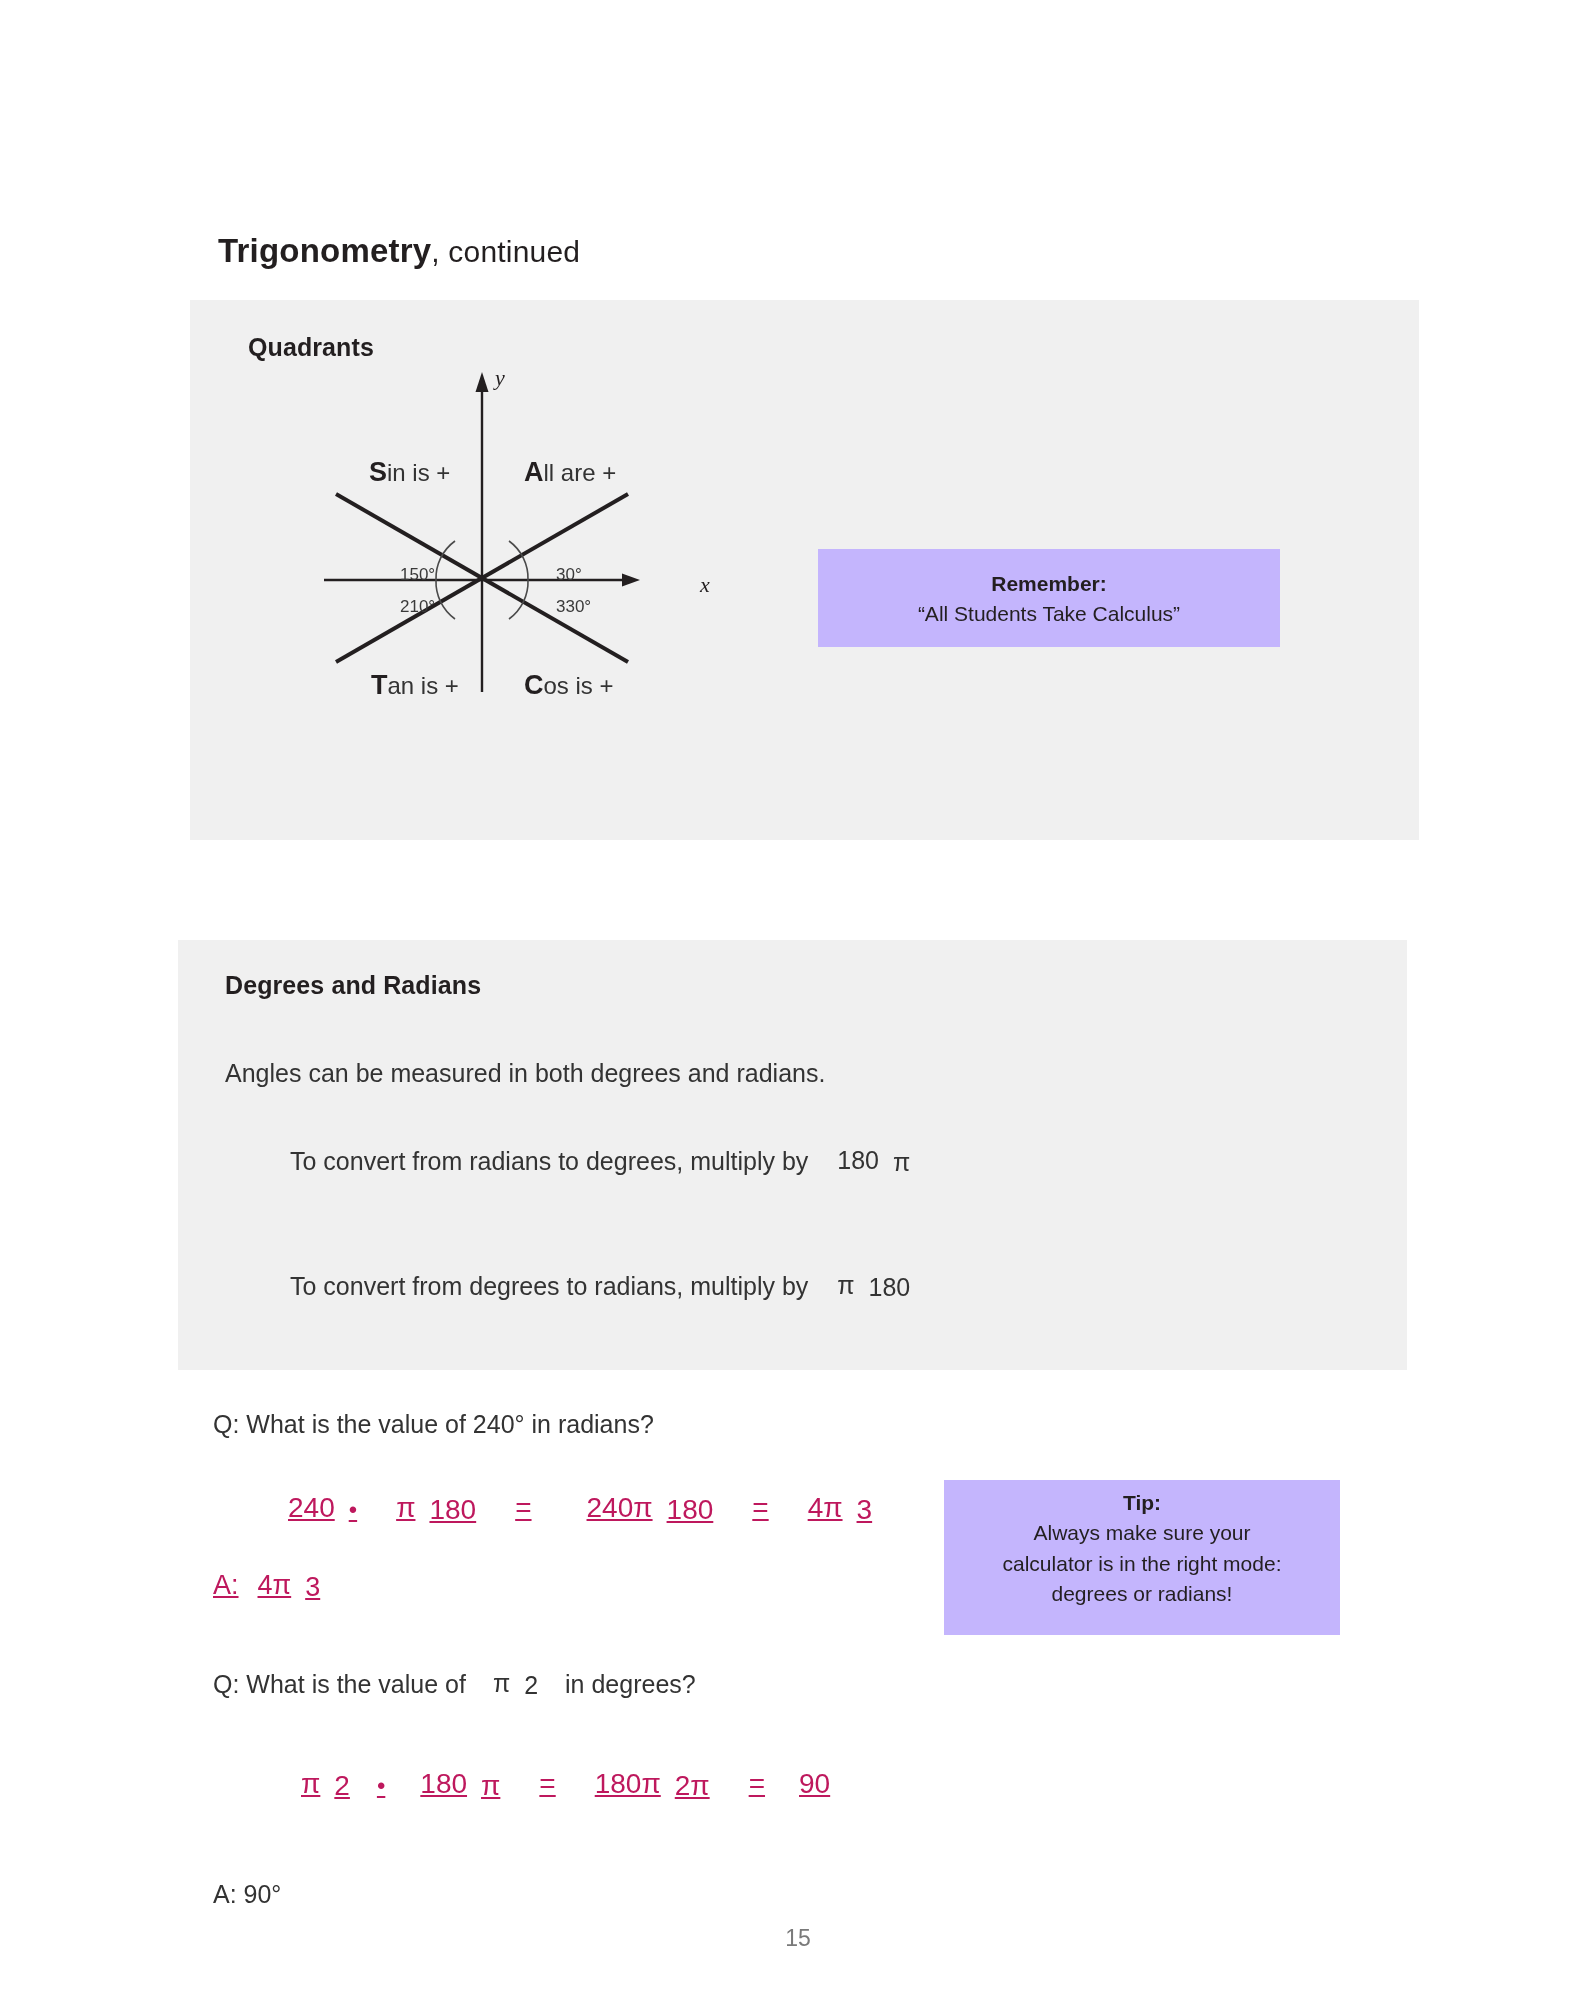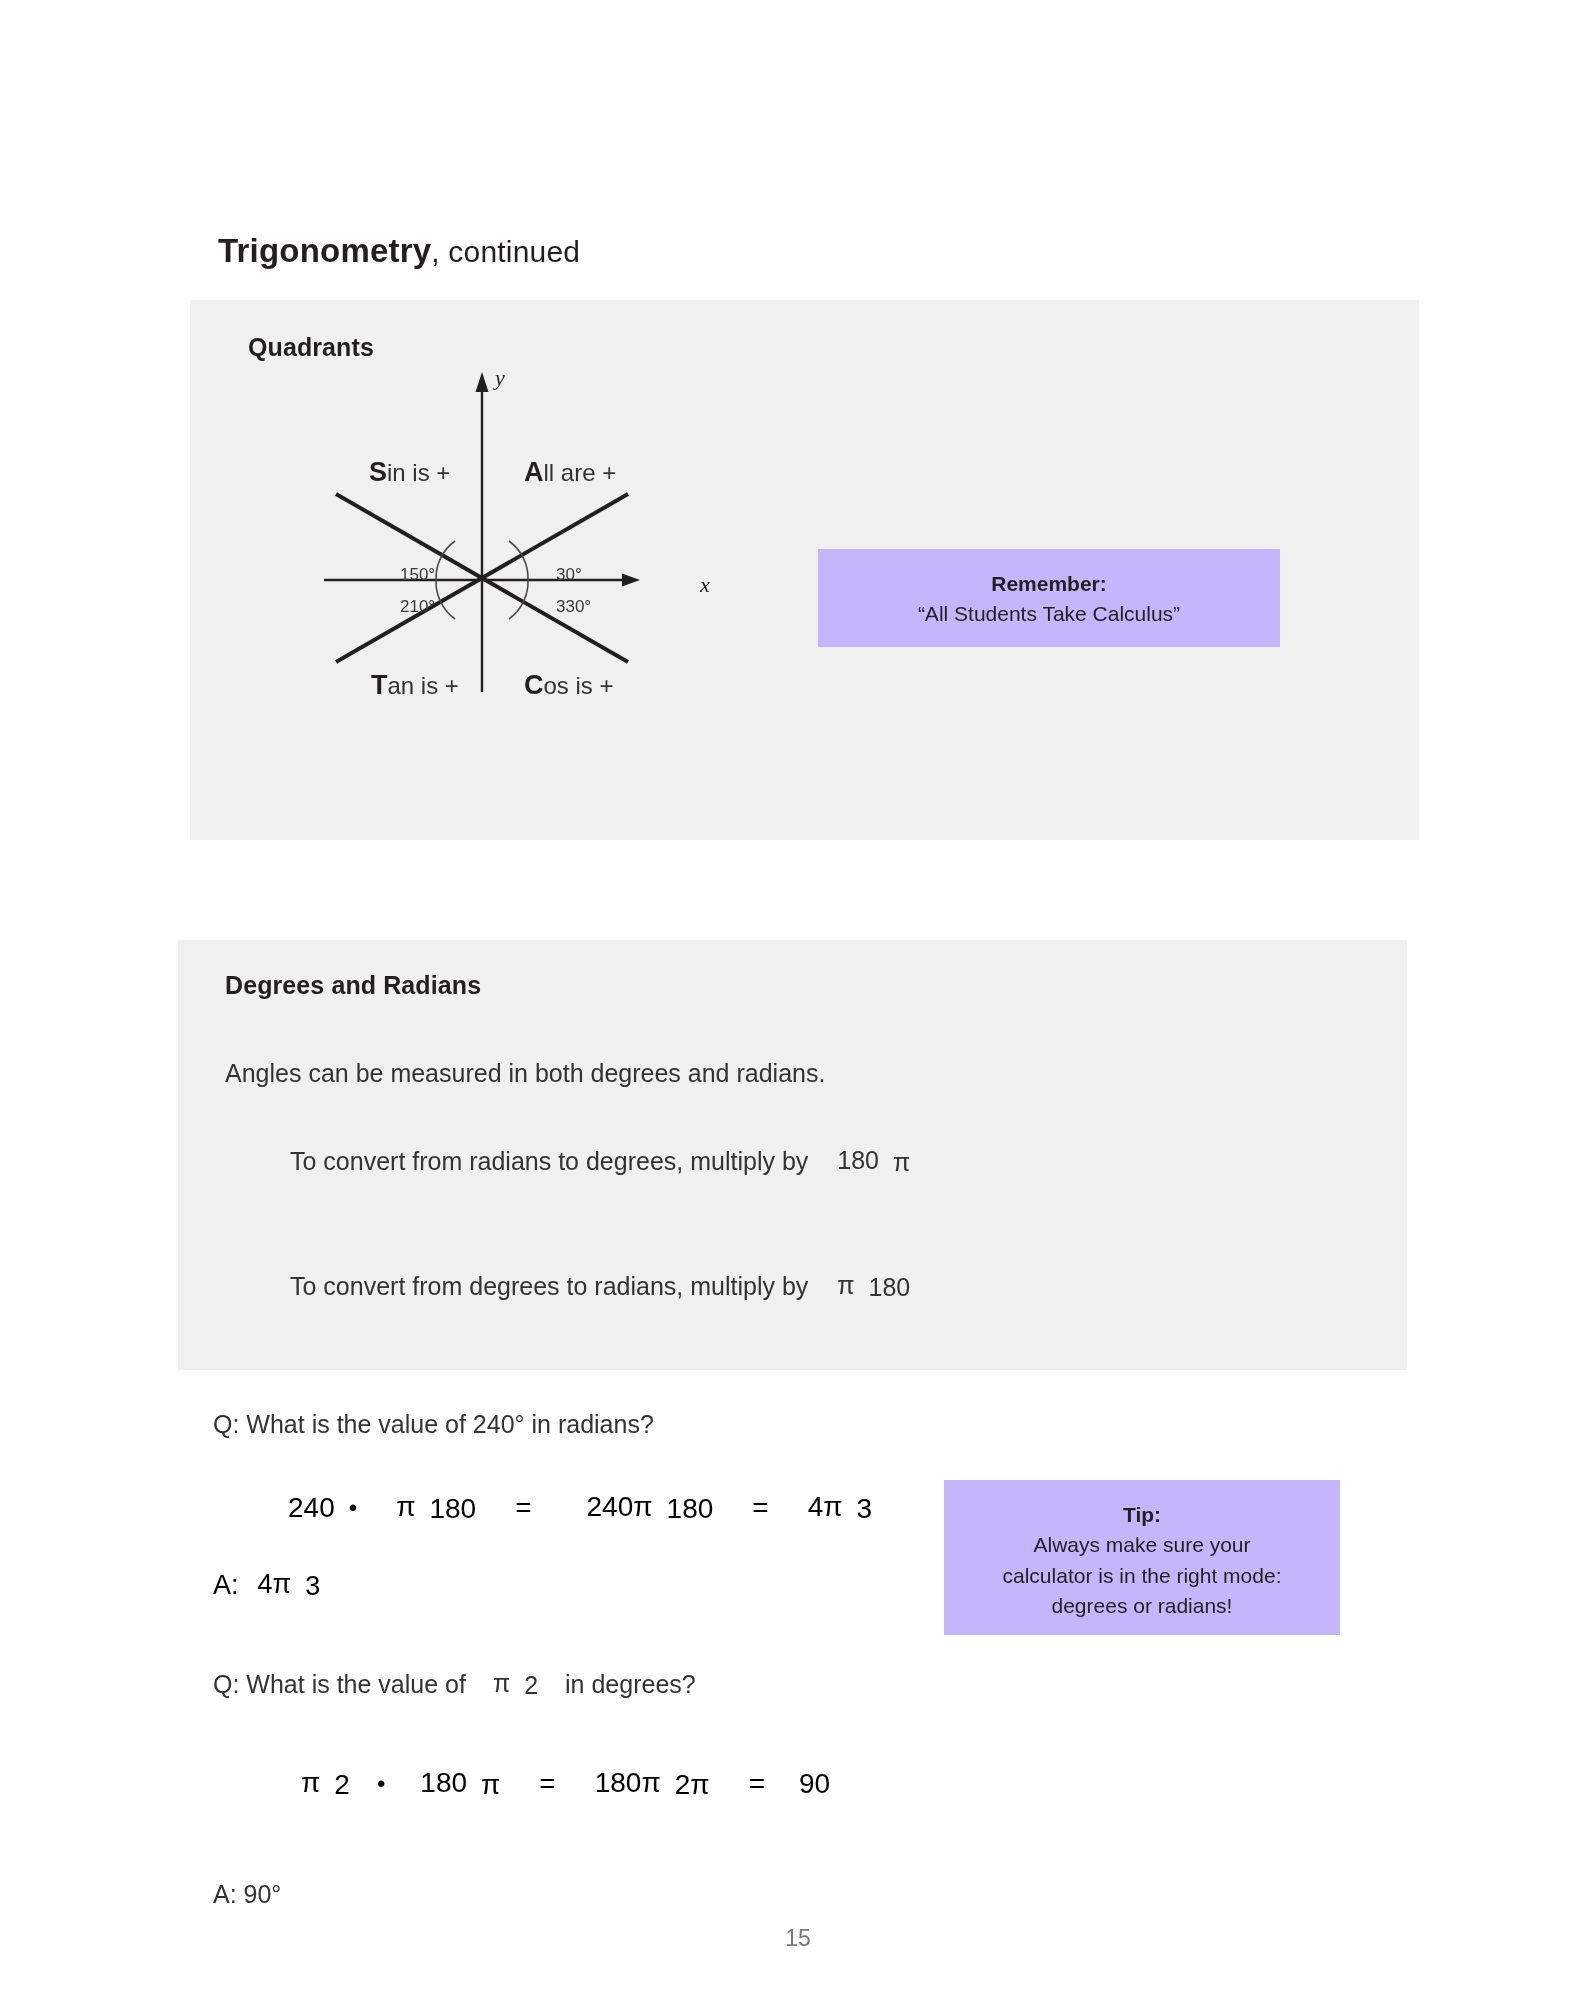"240" .expr-row { align-items: center -> flex-end; color: #000000 -> #be185d; text-decoration: none -> underline }
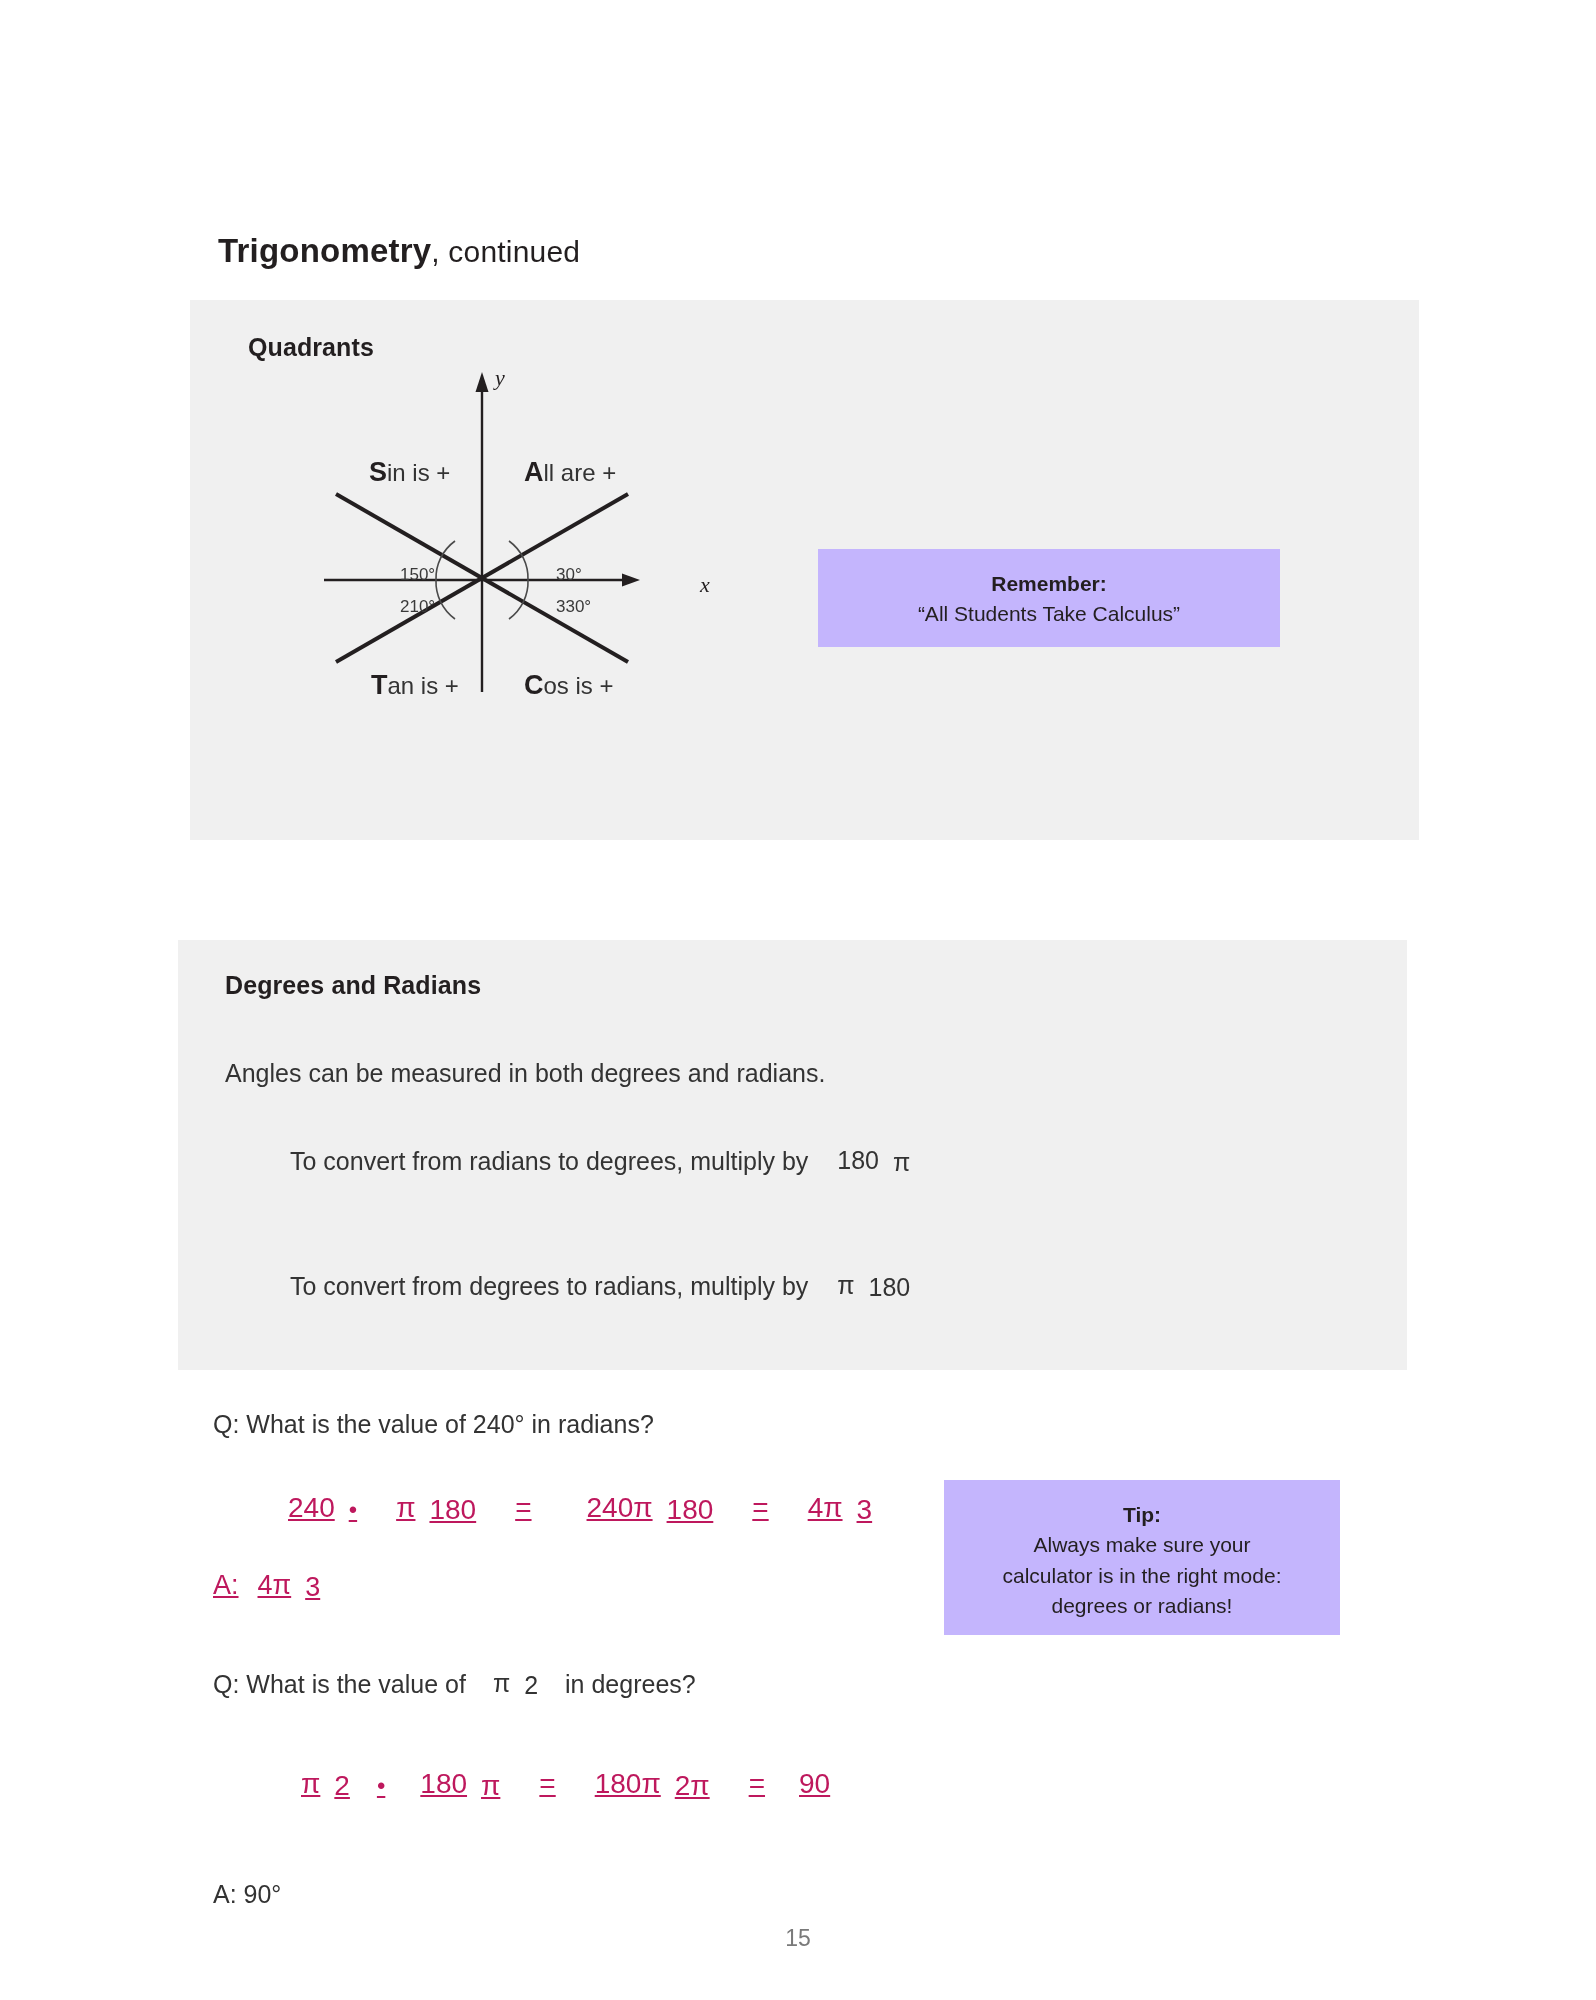"Tip:" #tip-box { padding-top: 20px -> 8px }
